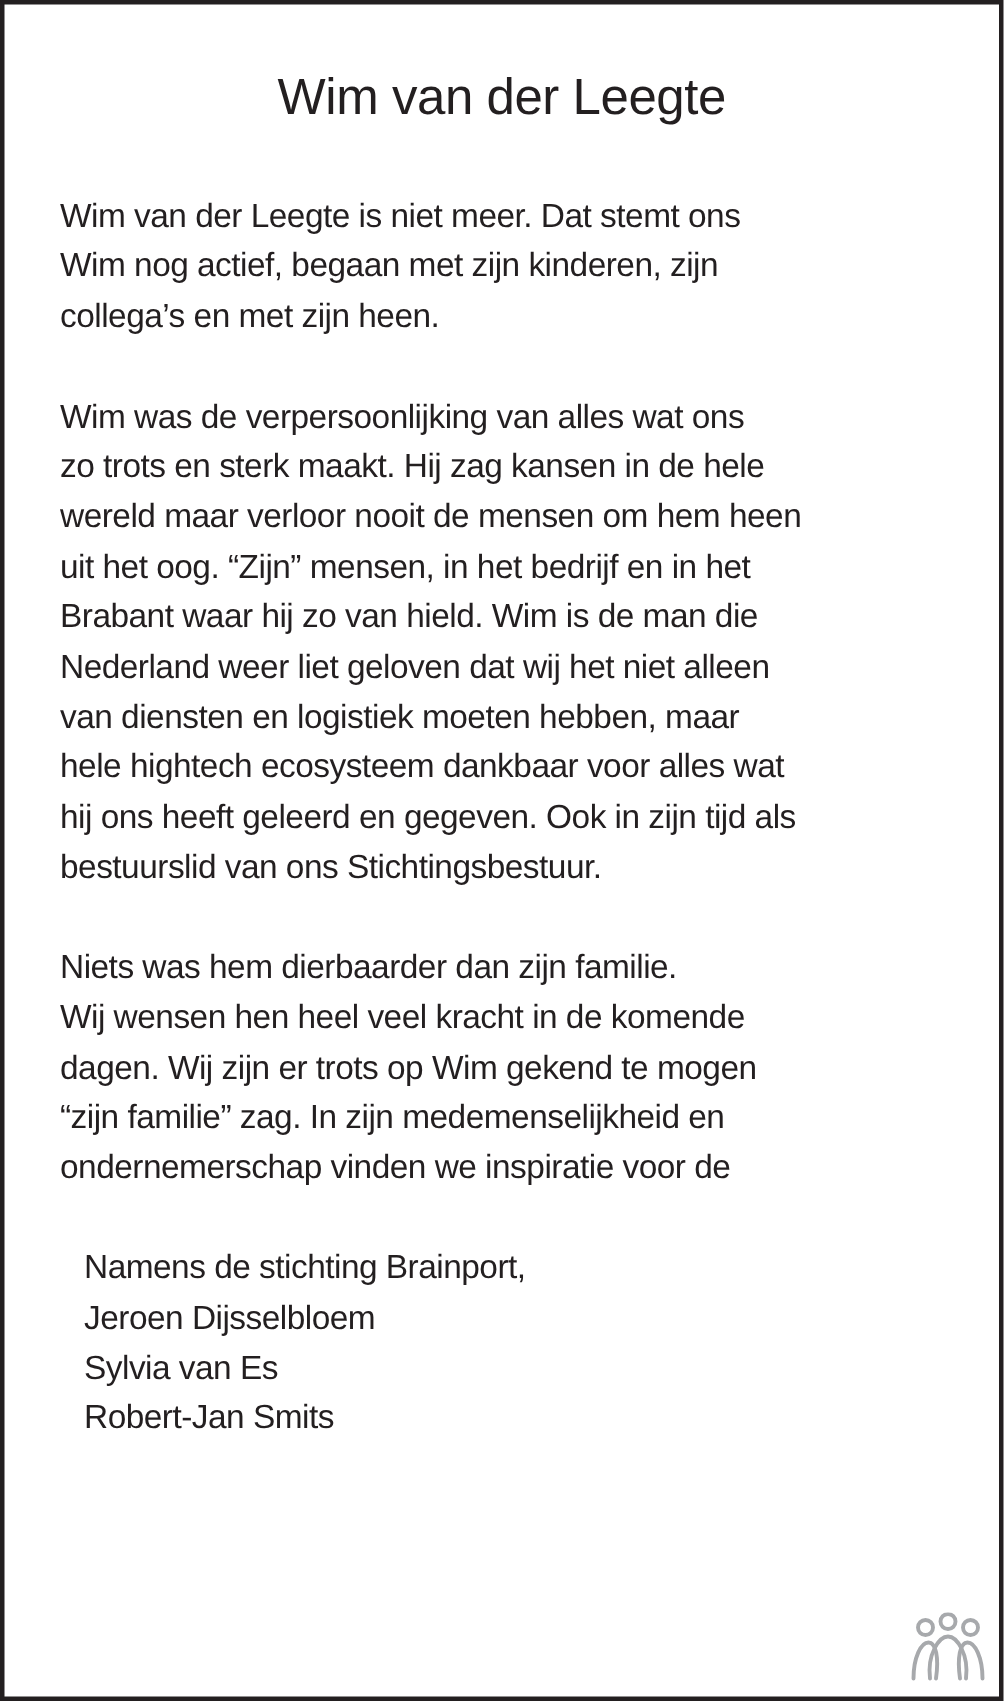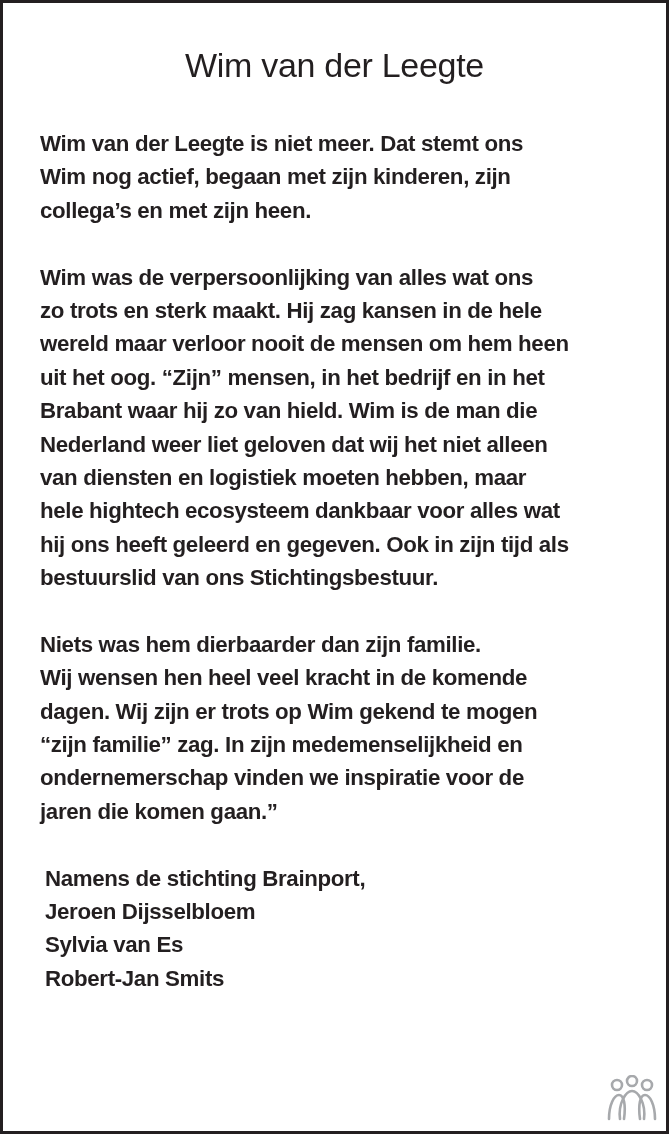"Wim van der Leegte is" .body { font-weight: bold -> none }
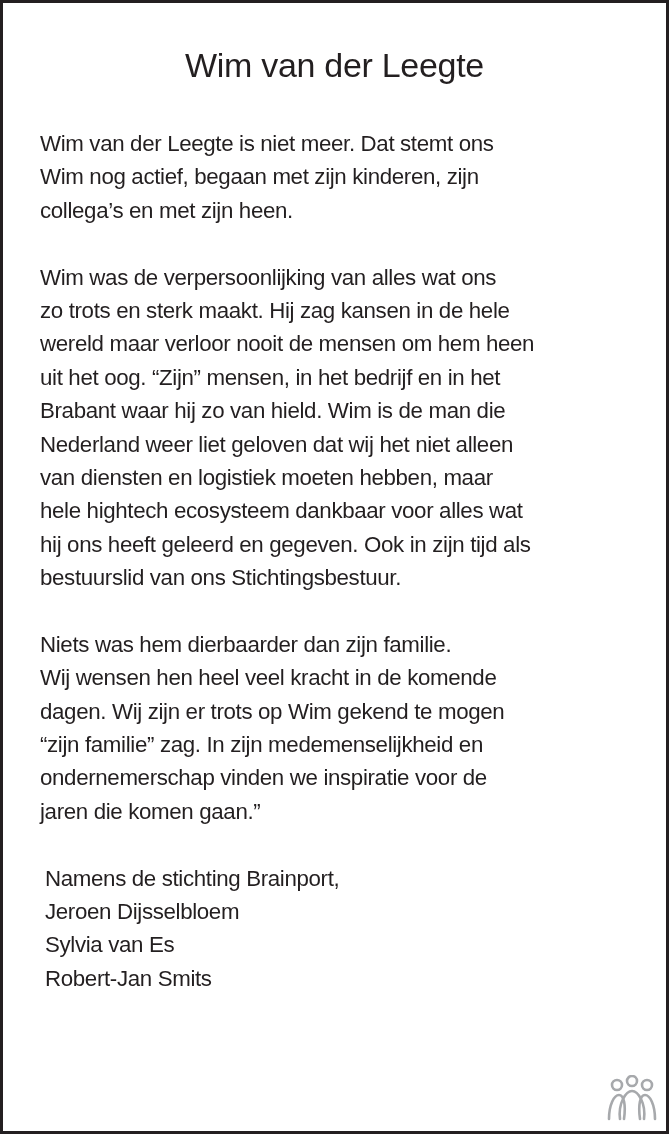"jaren die komen gaan.”" span.line { html: <span>jaren die komen gaan.”</span> -> none }
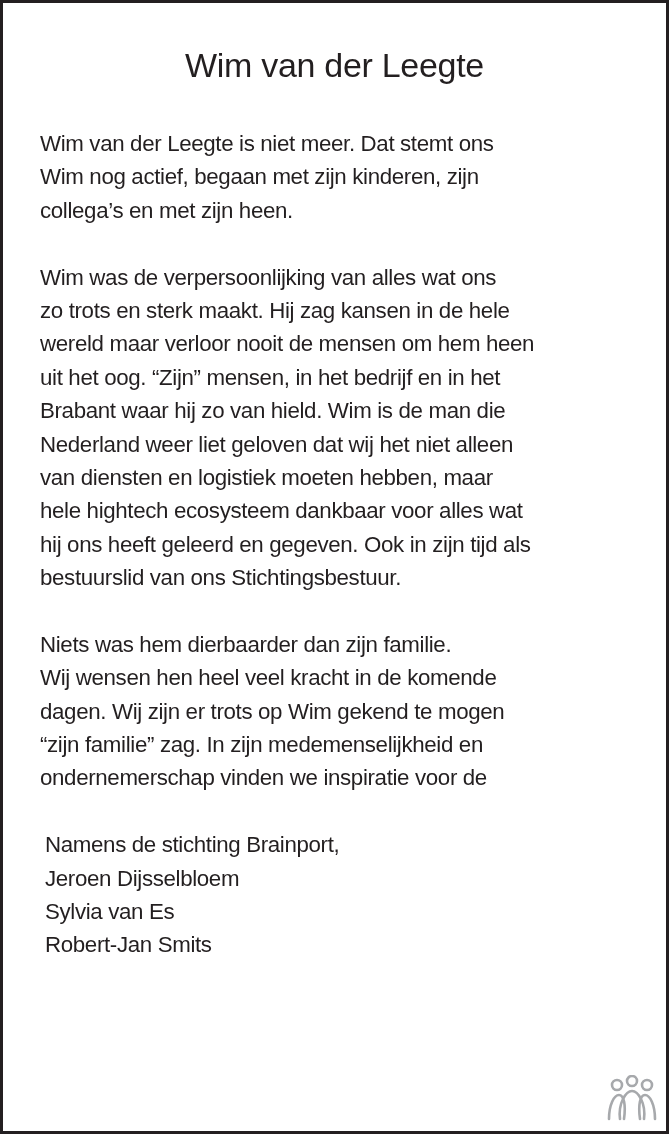"Namens de stichting Brainport," .sig { margin: 5px -> 16px }
